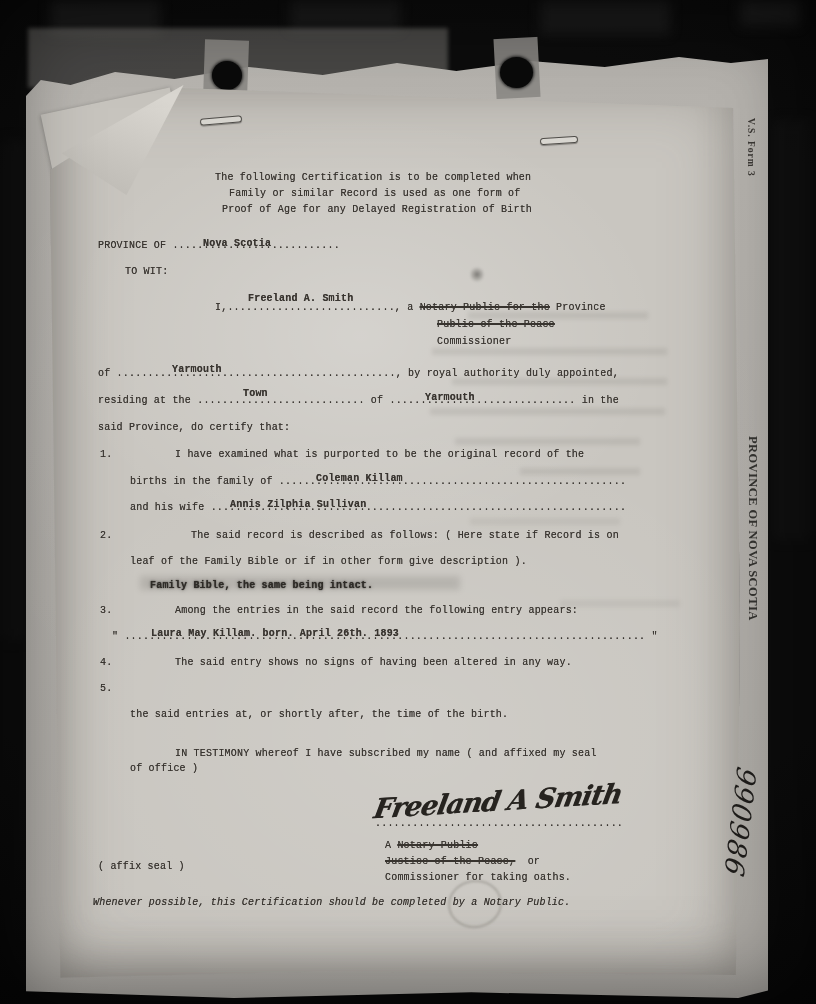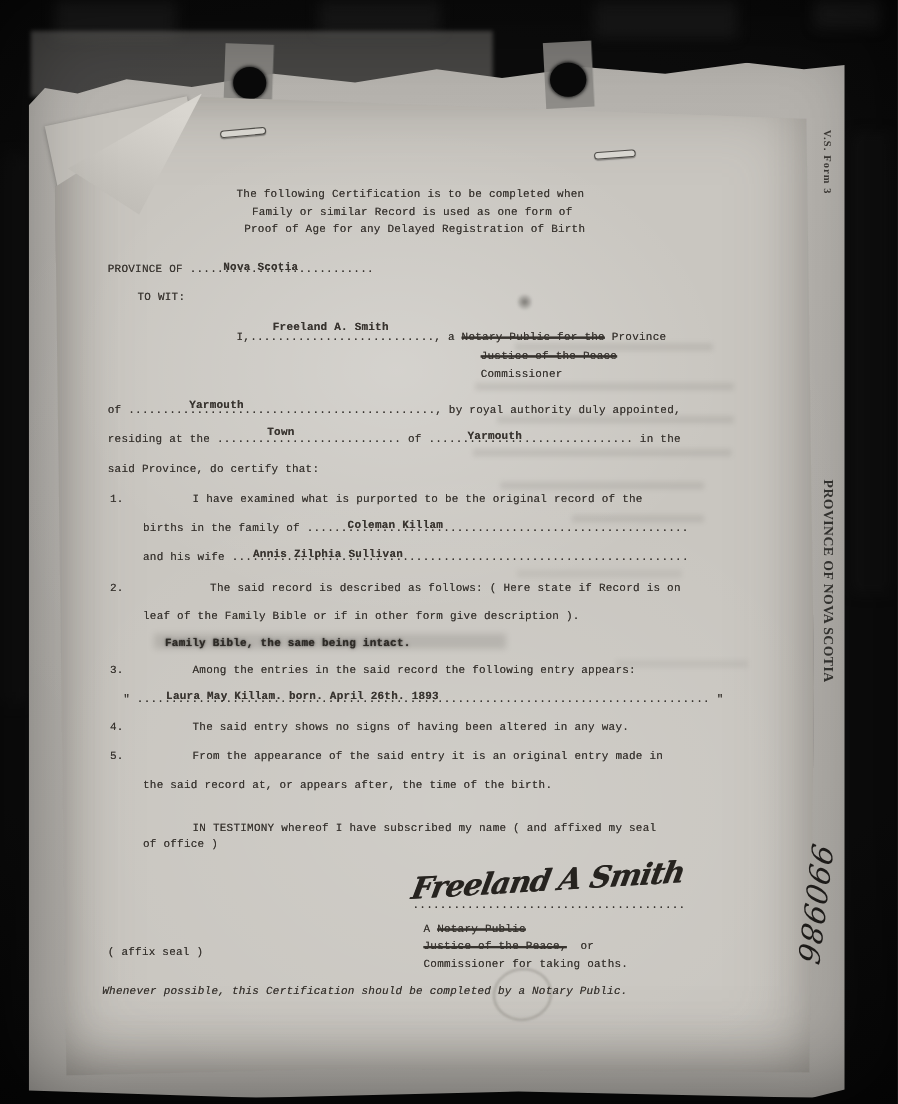"Justice of the Peace" span.strike { text: Justice -> Public }
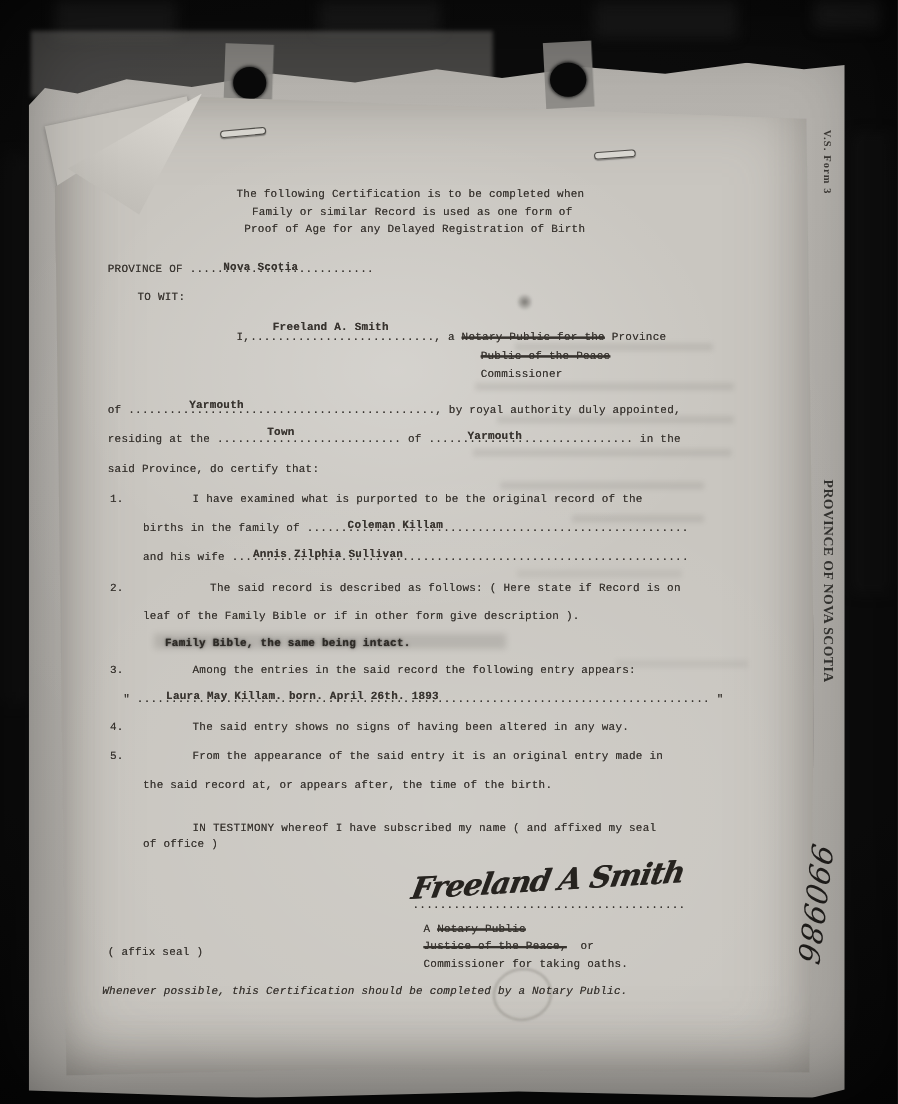"From the appearance of the" div.tline { html: <div><span>From the appearance of the said entry it is an original entry made in</span></div> -> none }
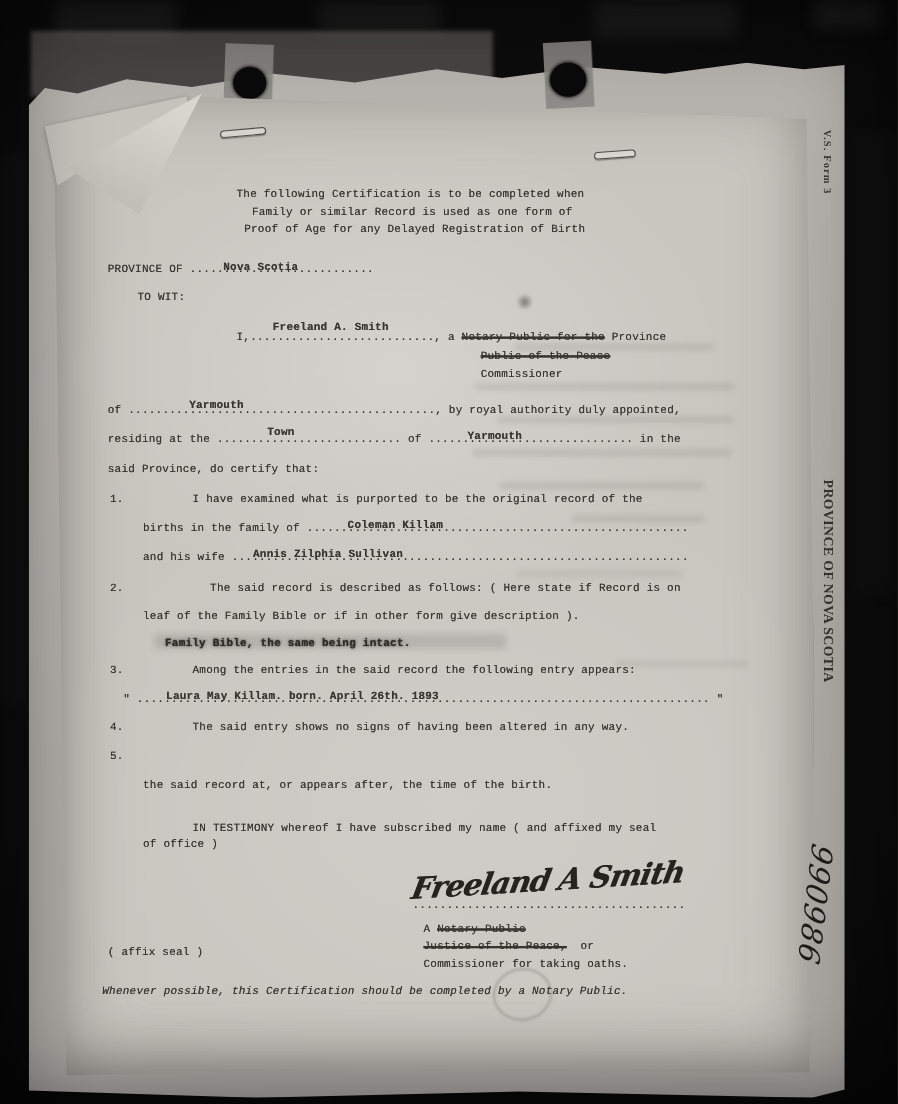"the said record at, or" span { text: record at, or appears -> entries at, or shortly }
